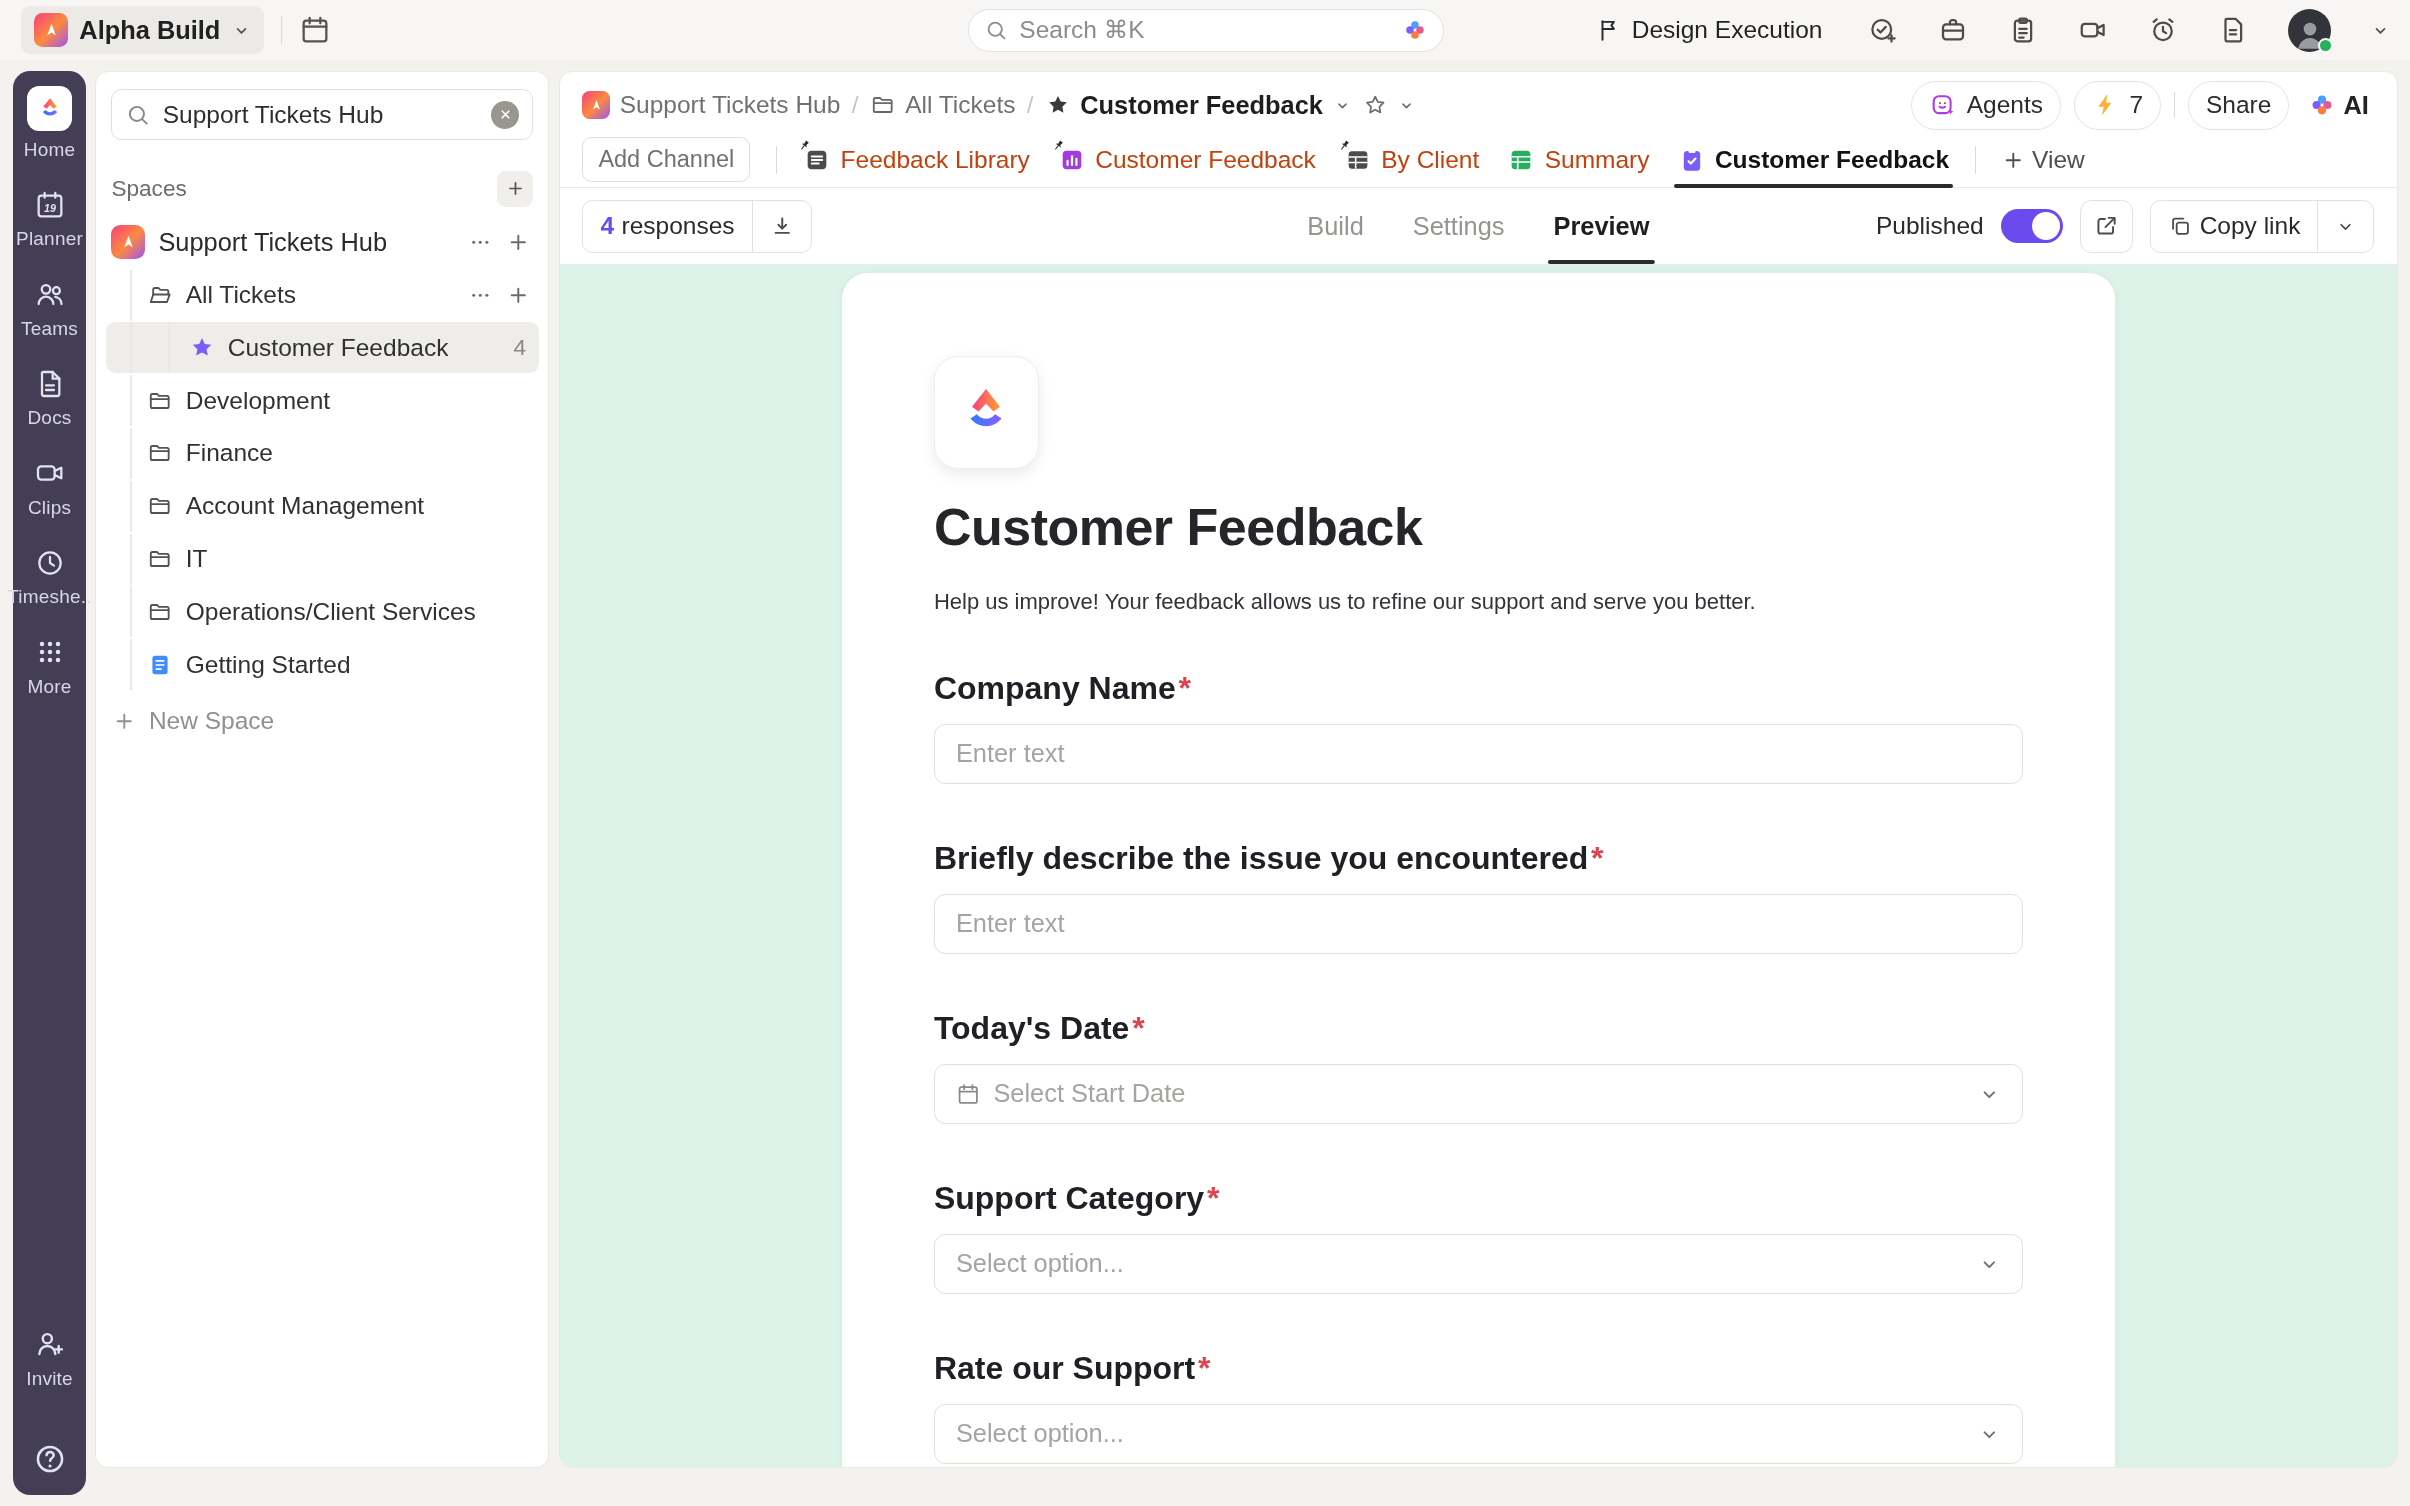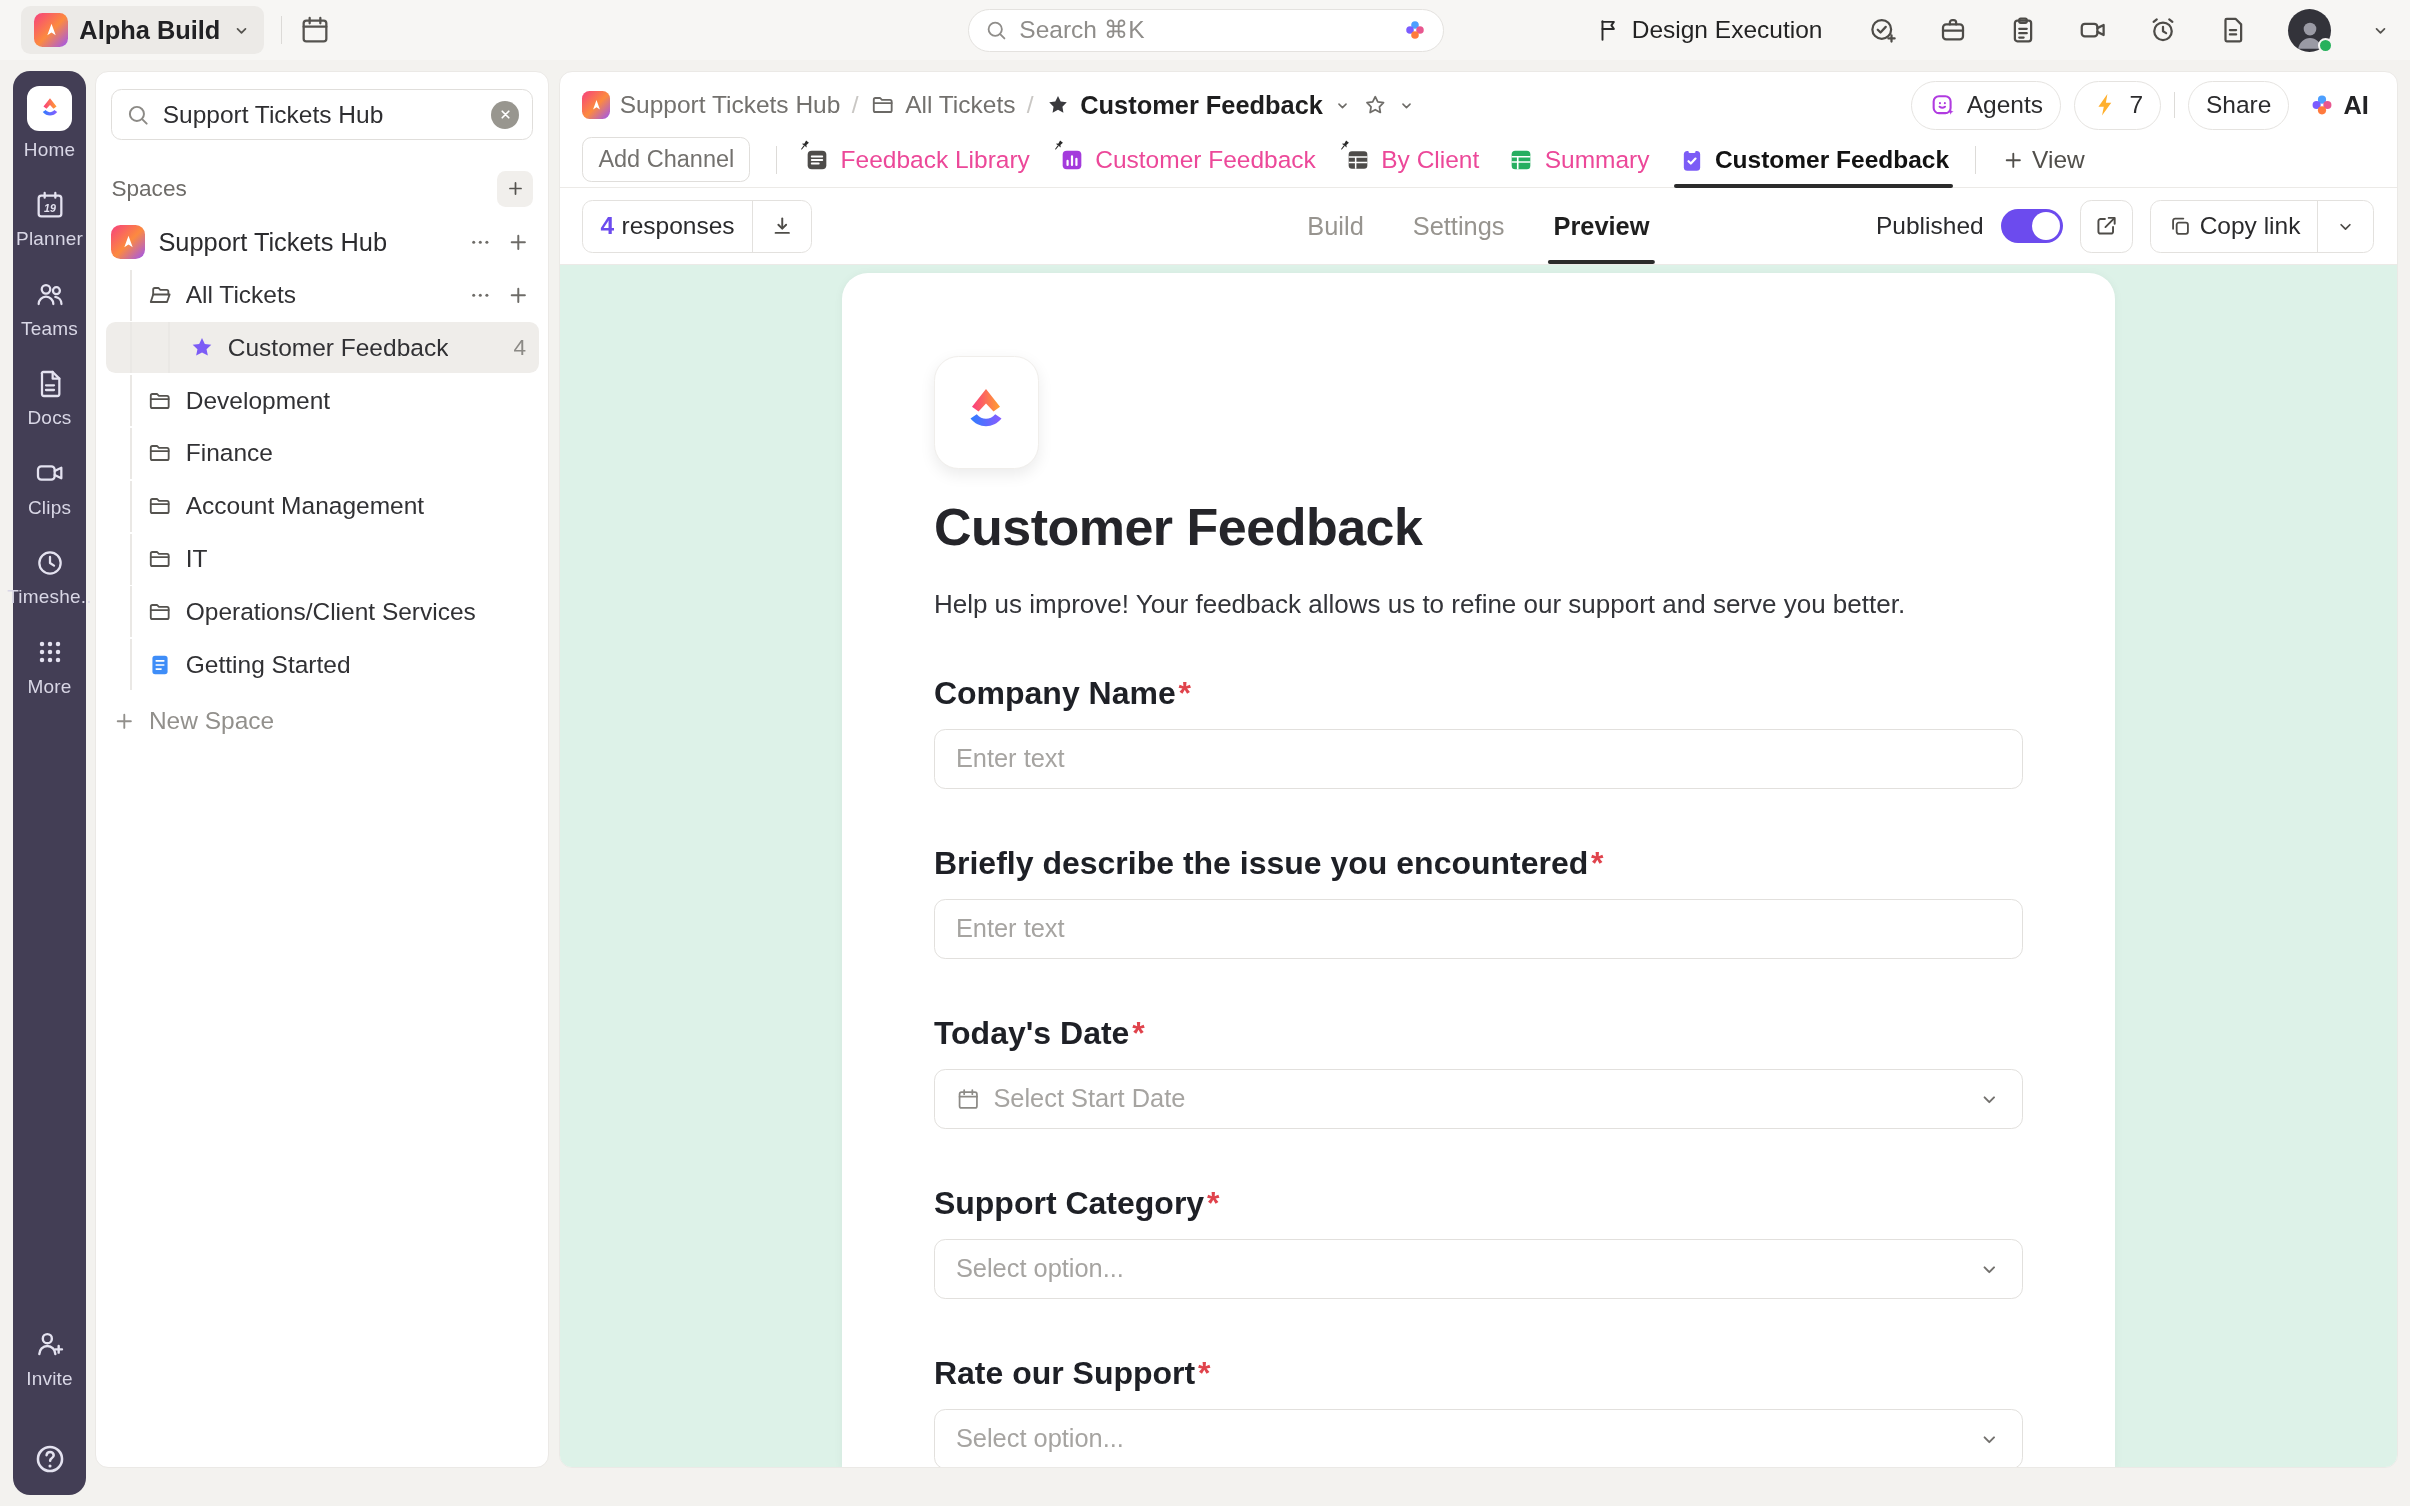"Feedback Library" .ch-tab { color: #ec4899 -> #c2410c }
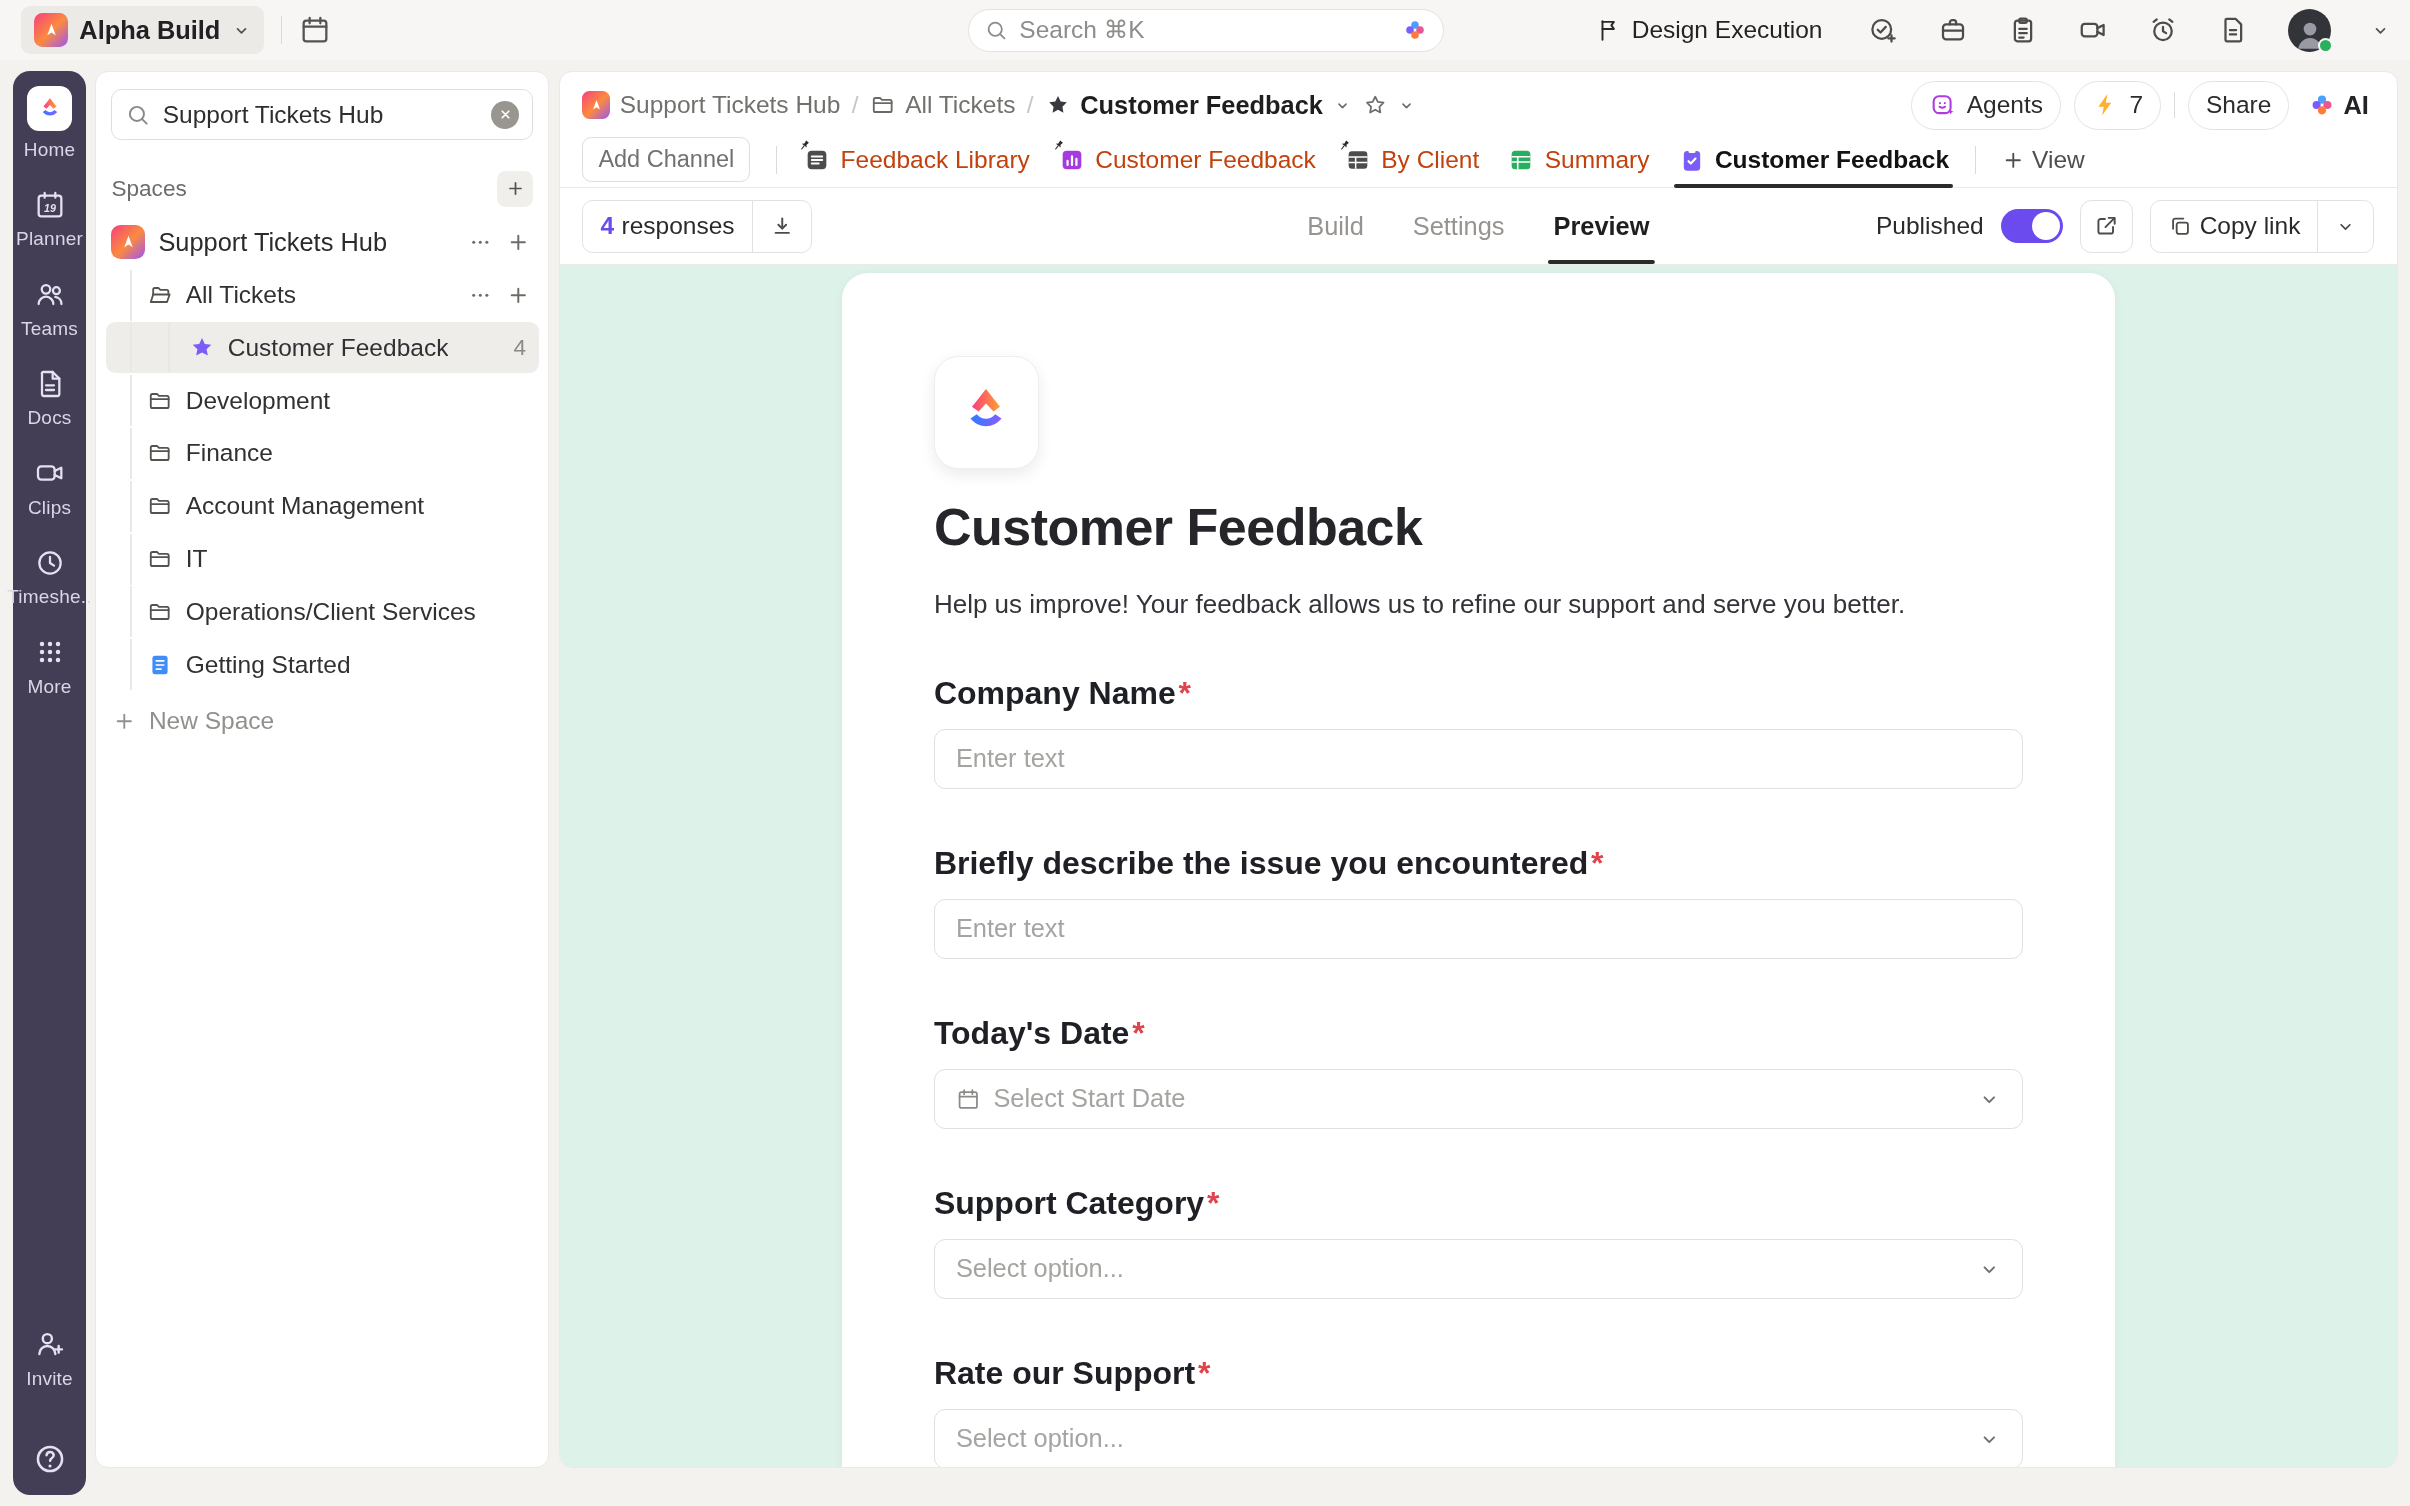"Help us improve! Your feedback" .form-desc { font-size: 26px -> 22px }
